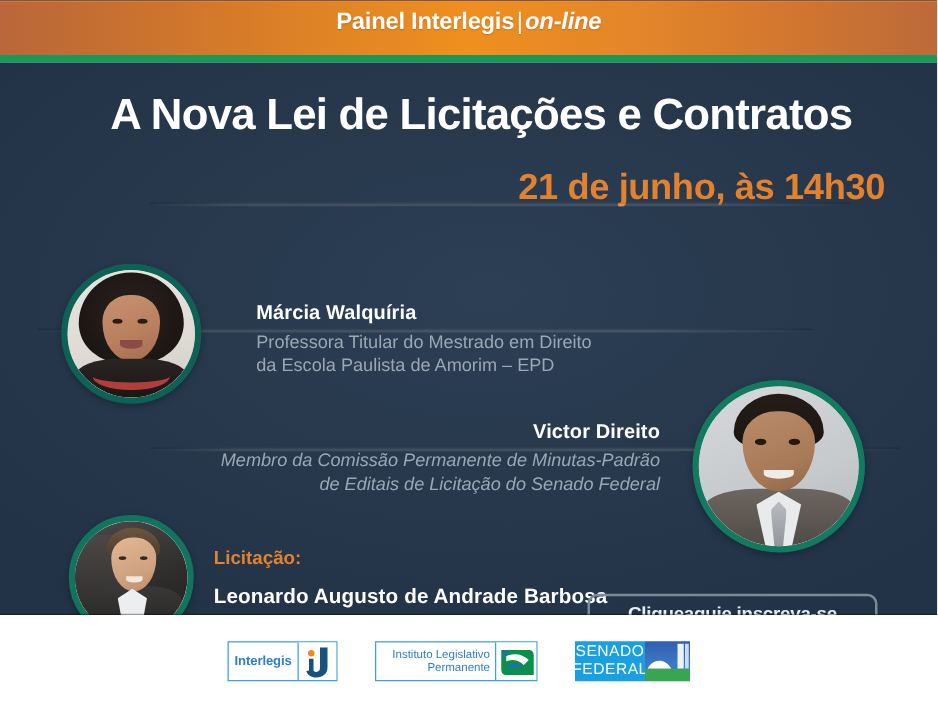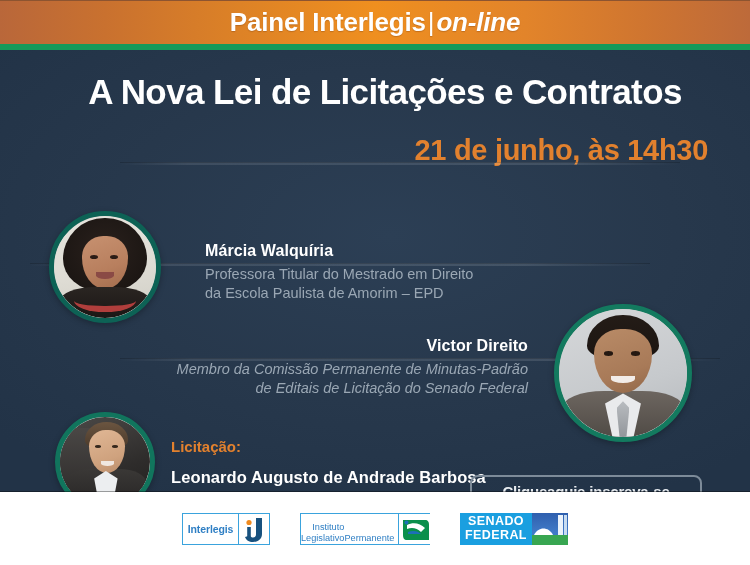"Painel Interlegis|on-line" .header-title { font-size: 26px -> 19px }
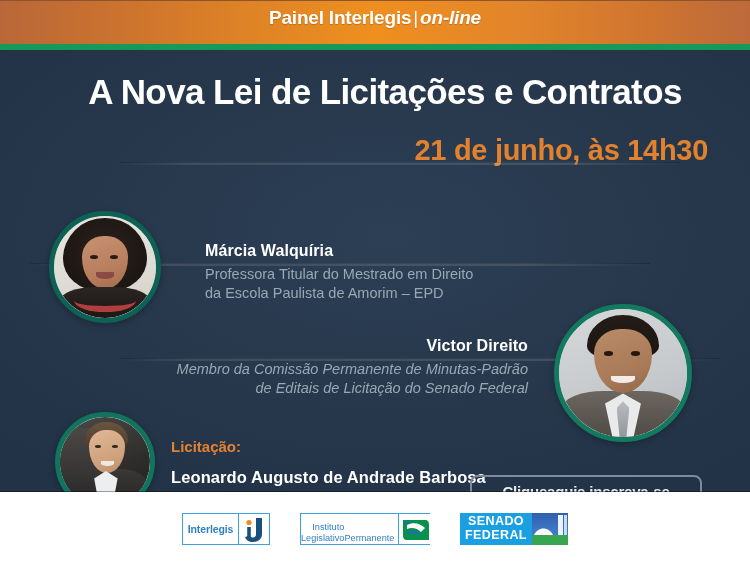"Instituto Legislativo" .logo-ilb .txt { flex-direction: row -> column }
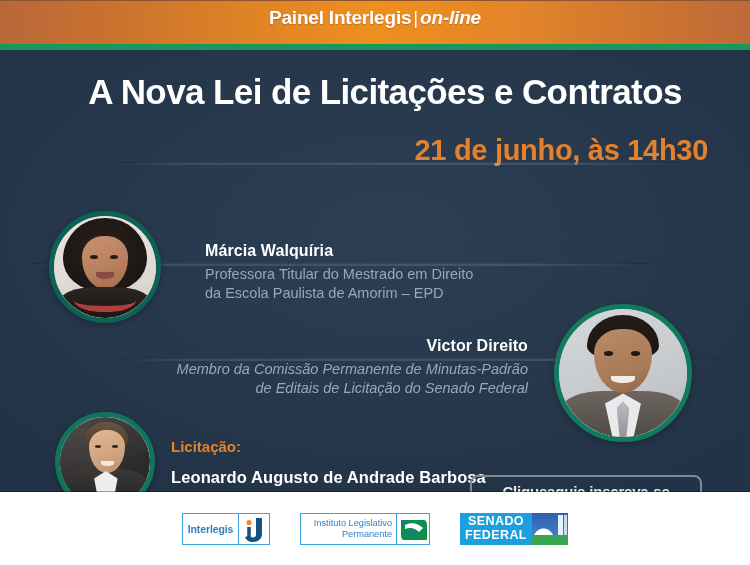"SENADO" .logo-senado .txt { font-weight: bold -> none; width: 72px -> 56px }
